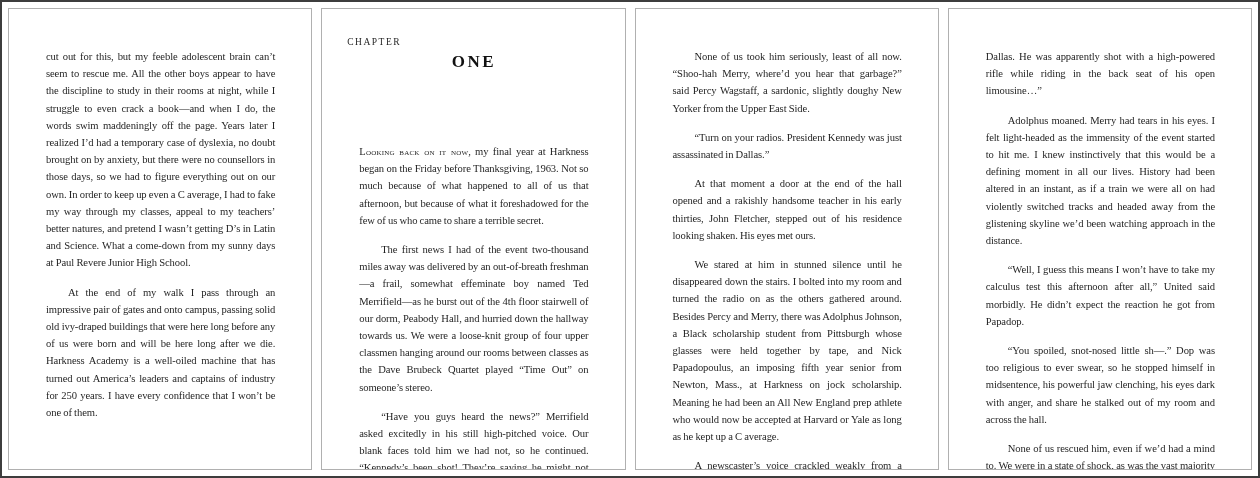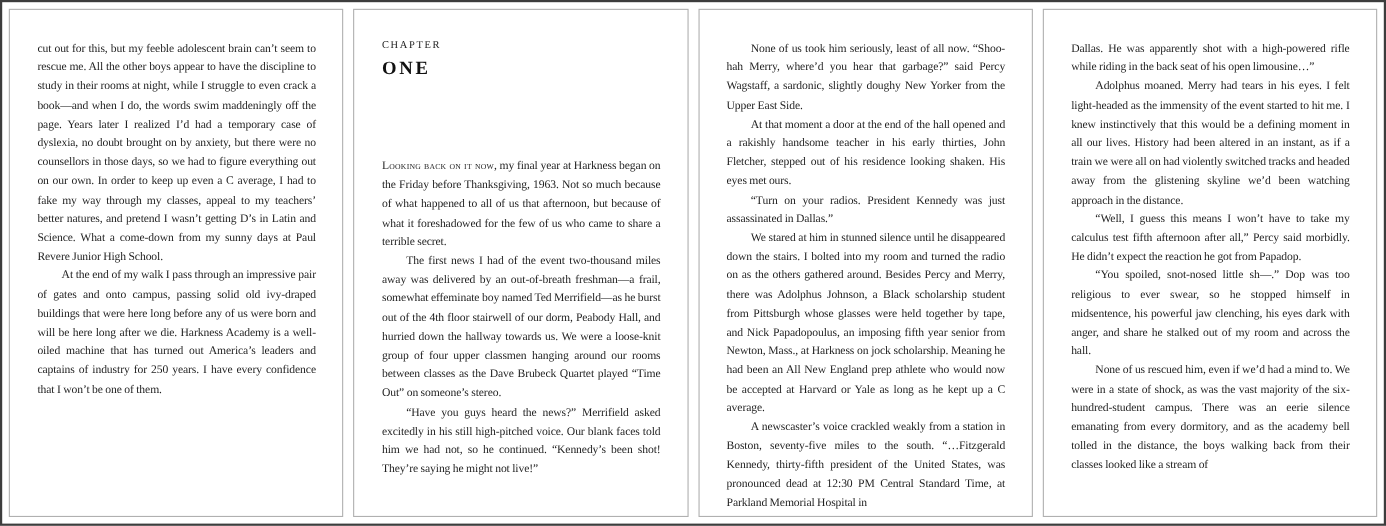"cut out for this, but" .para { margin: 0 -> 12px }
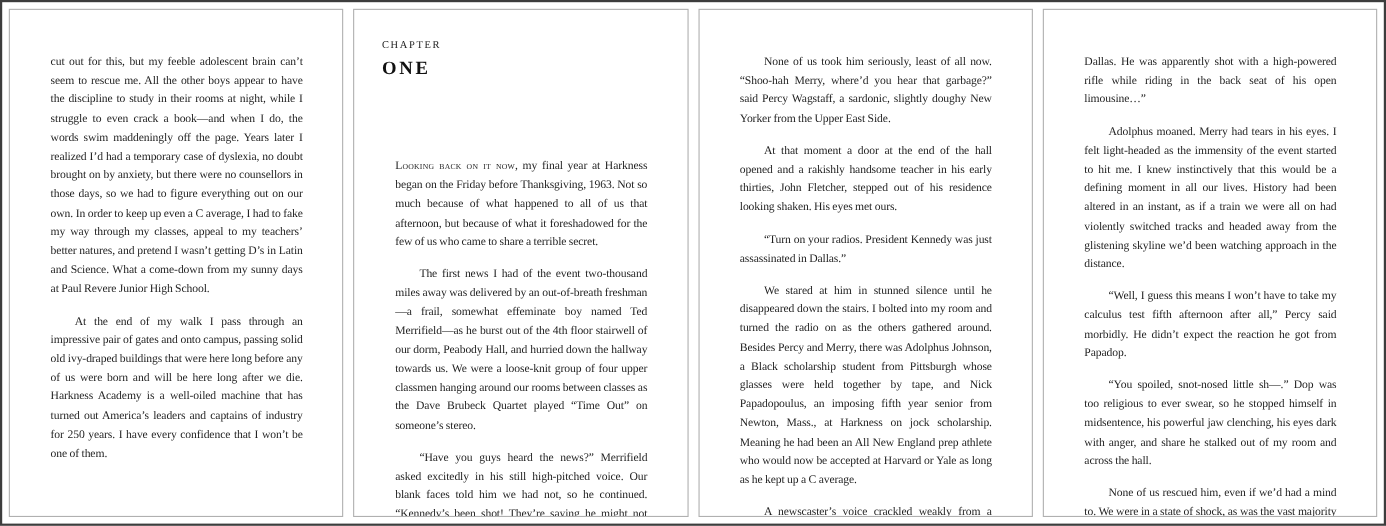"ONE" .chapter-number { text-align: none -> center }
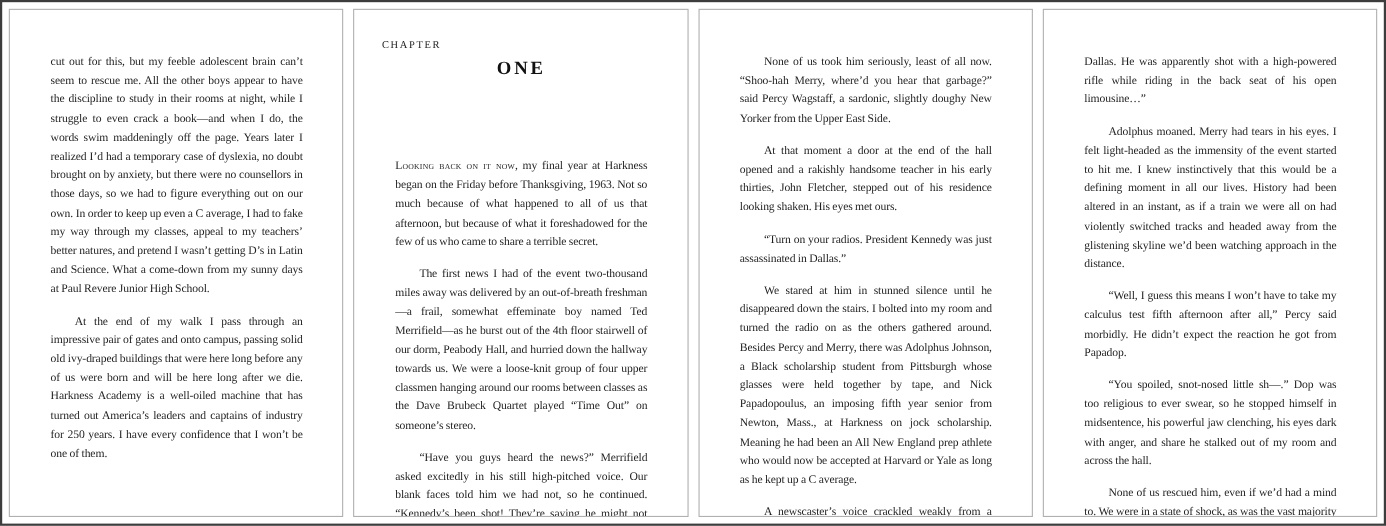"At that moment a door" p.para { order: before "“Turn on your radios. President" -> after "“Turn on your radios. President" }
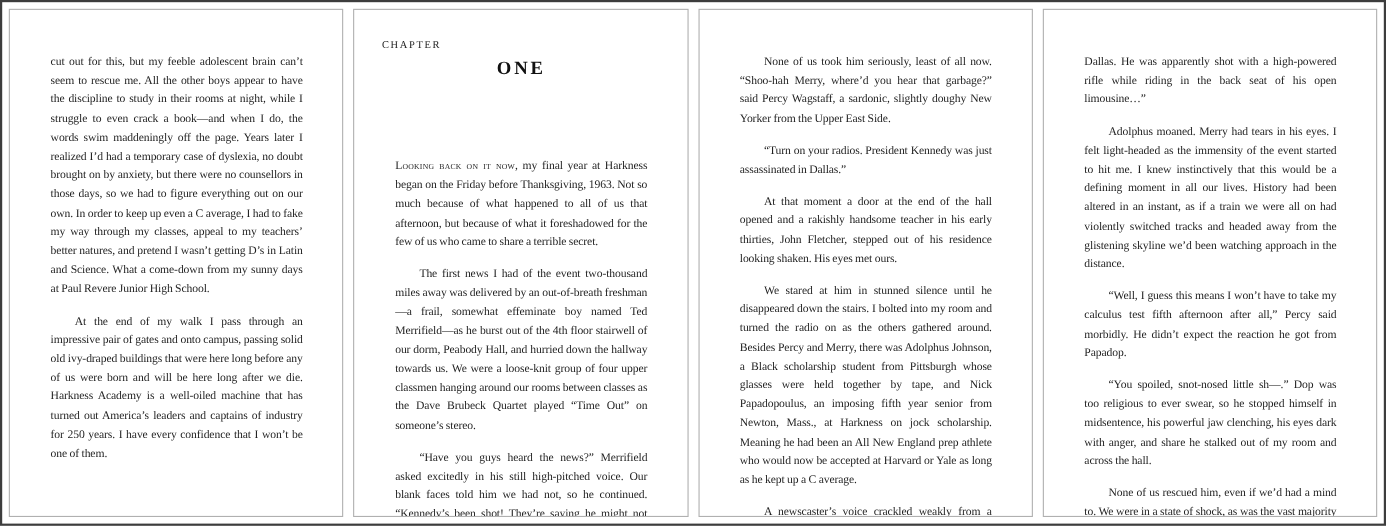"“Well, I guess this means" p.para { text: fifth afternoon after all,” Percy -> this afternoon after all,” United }
